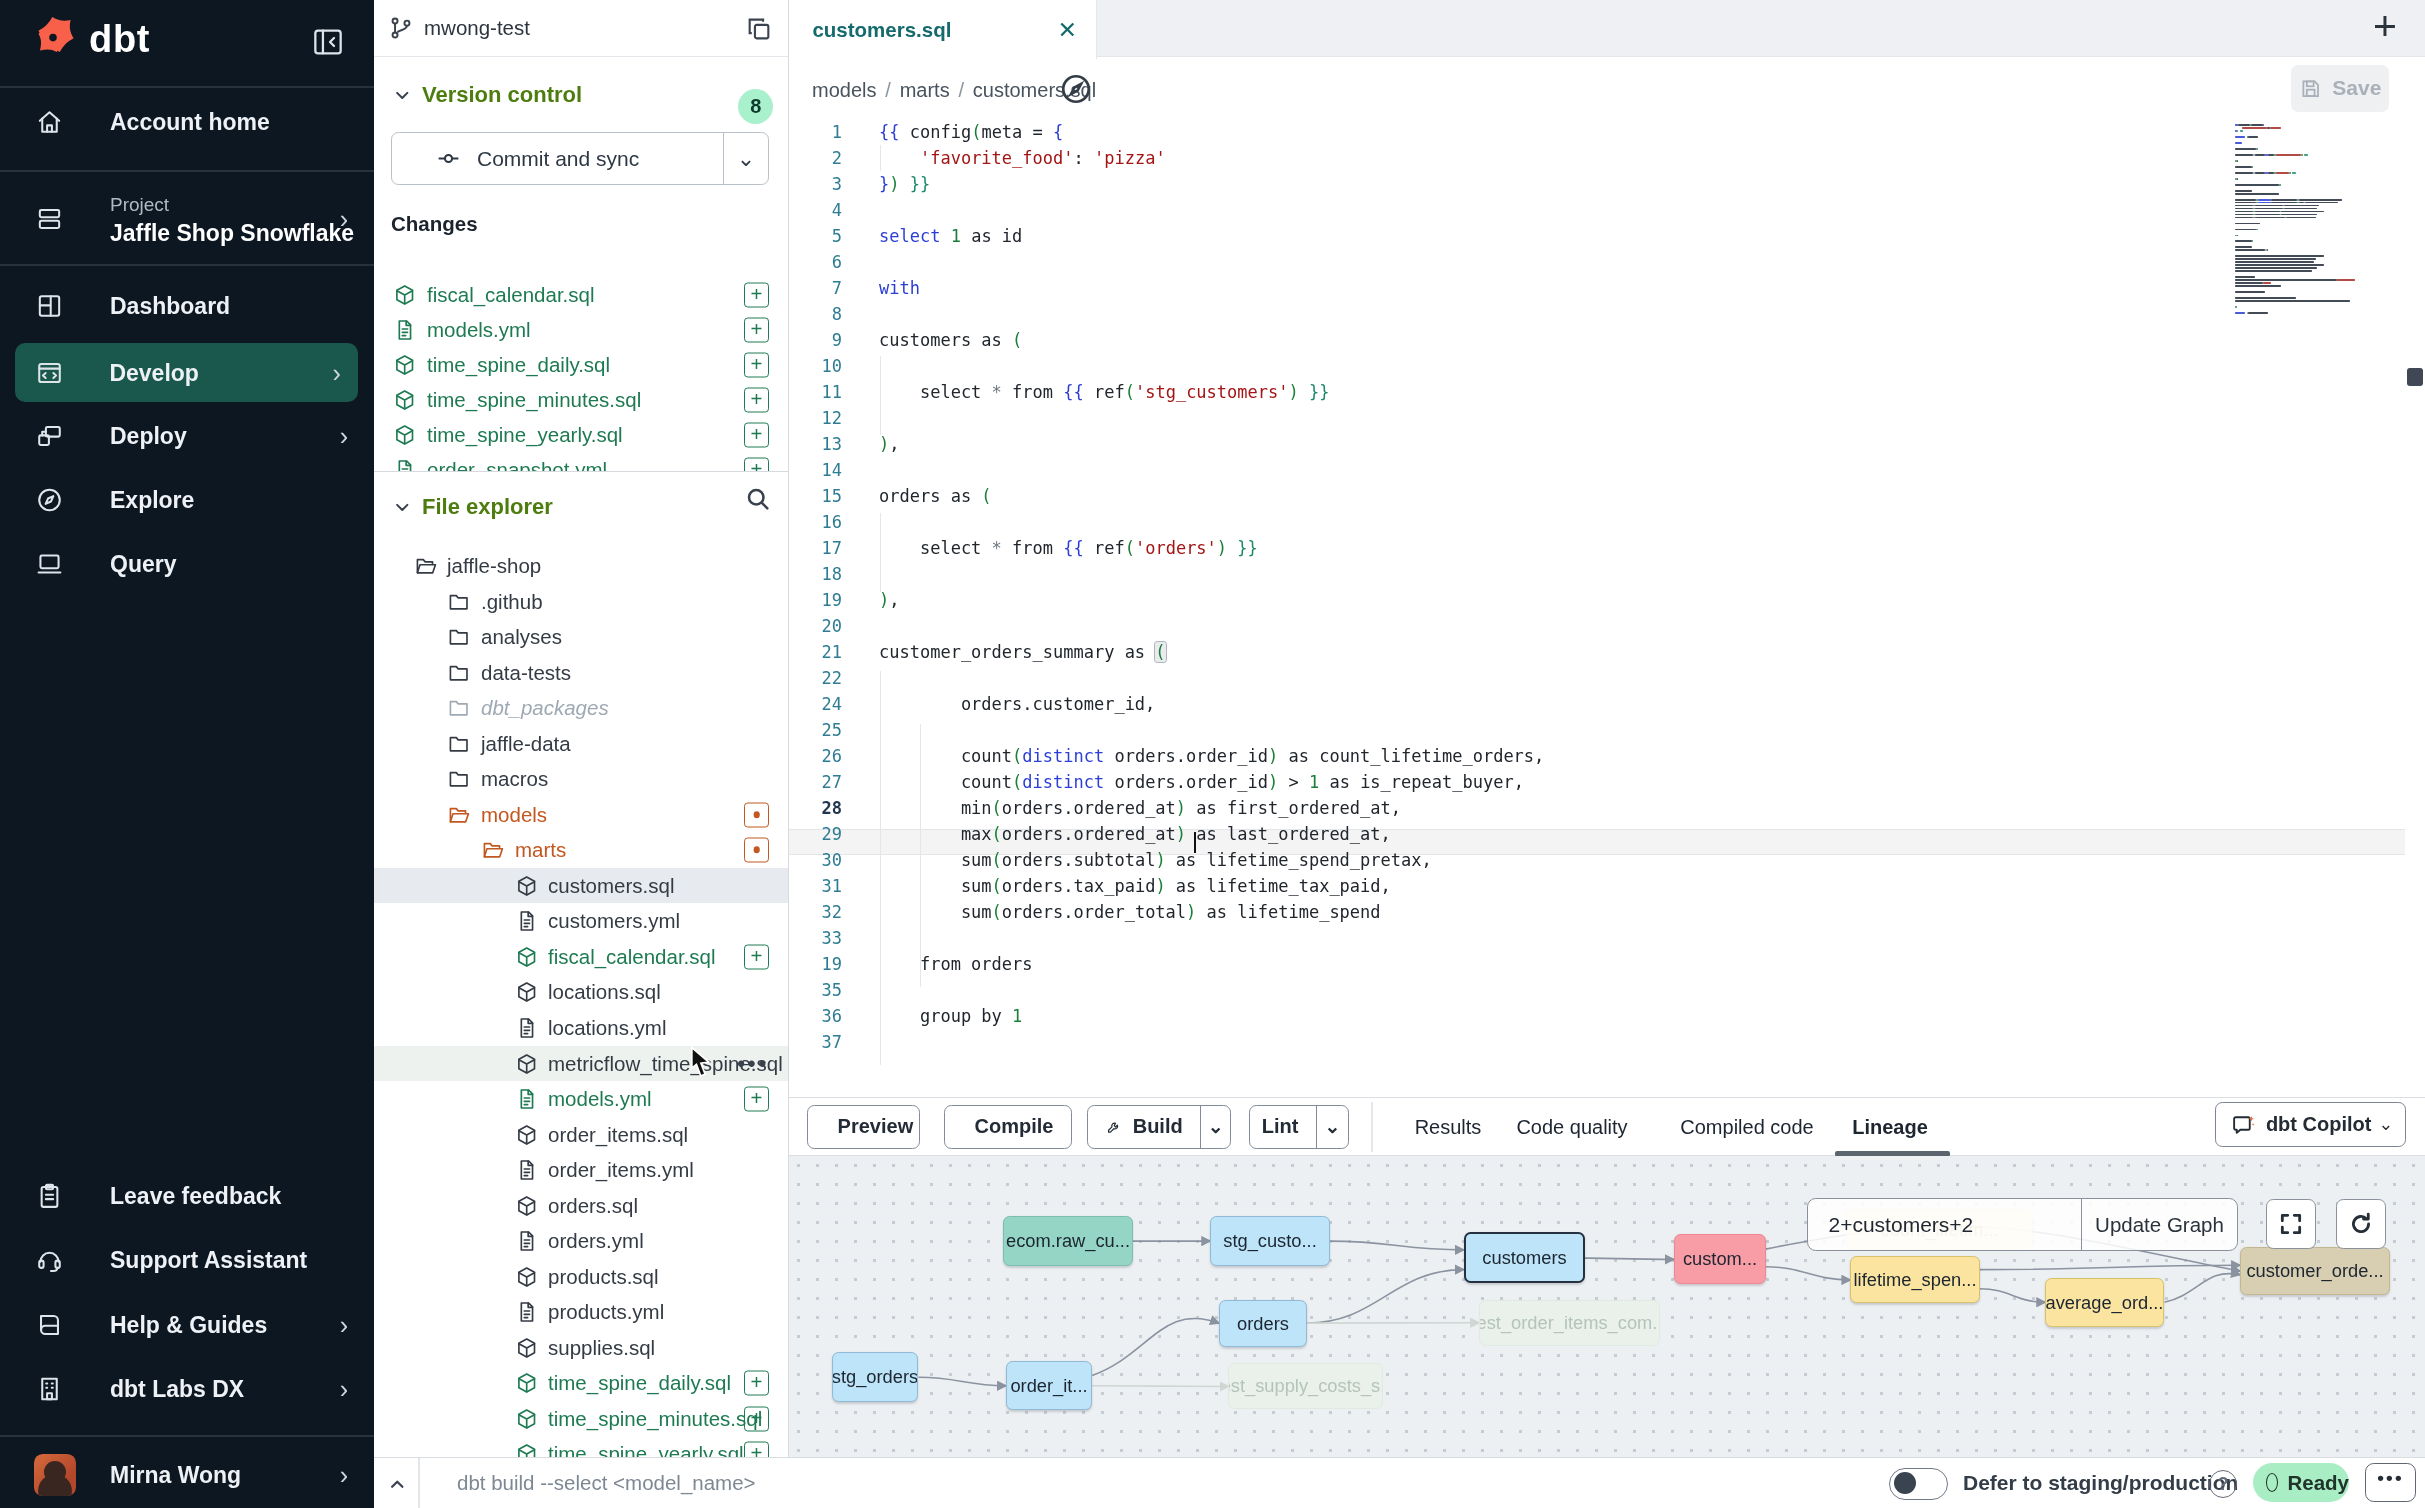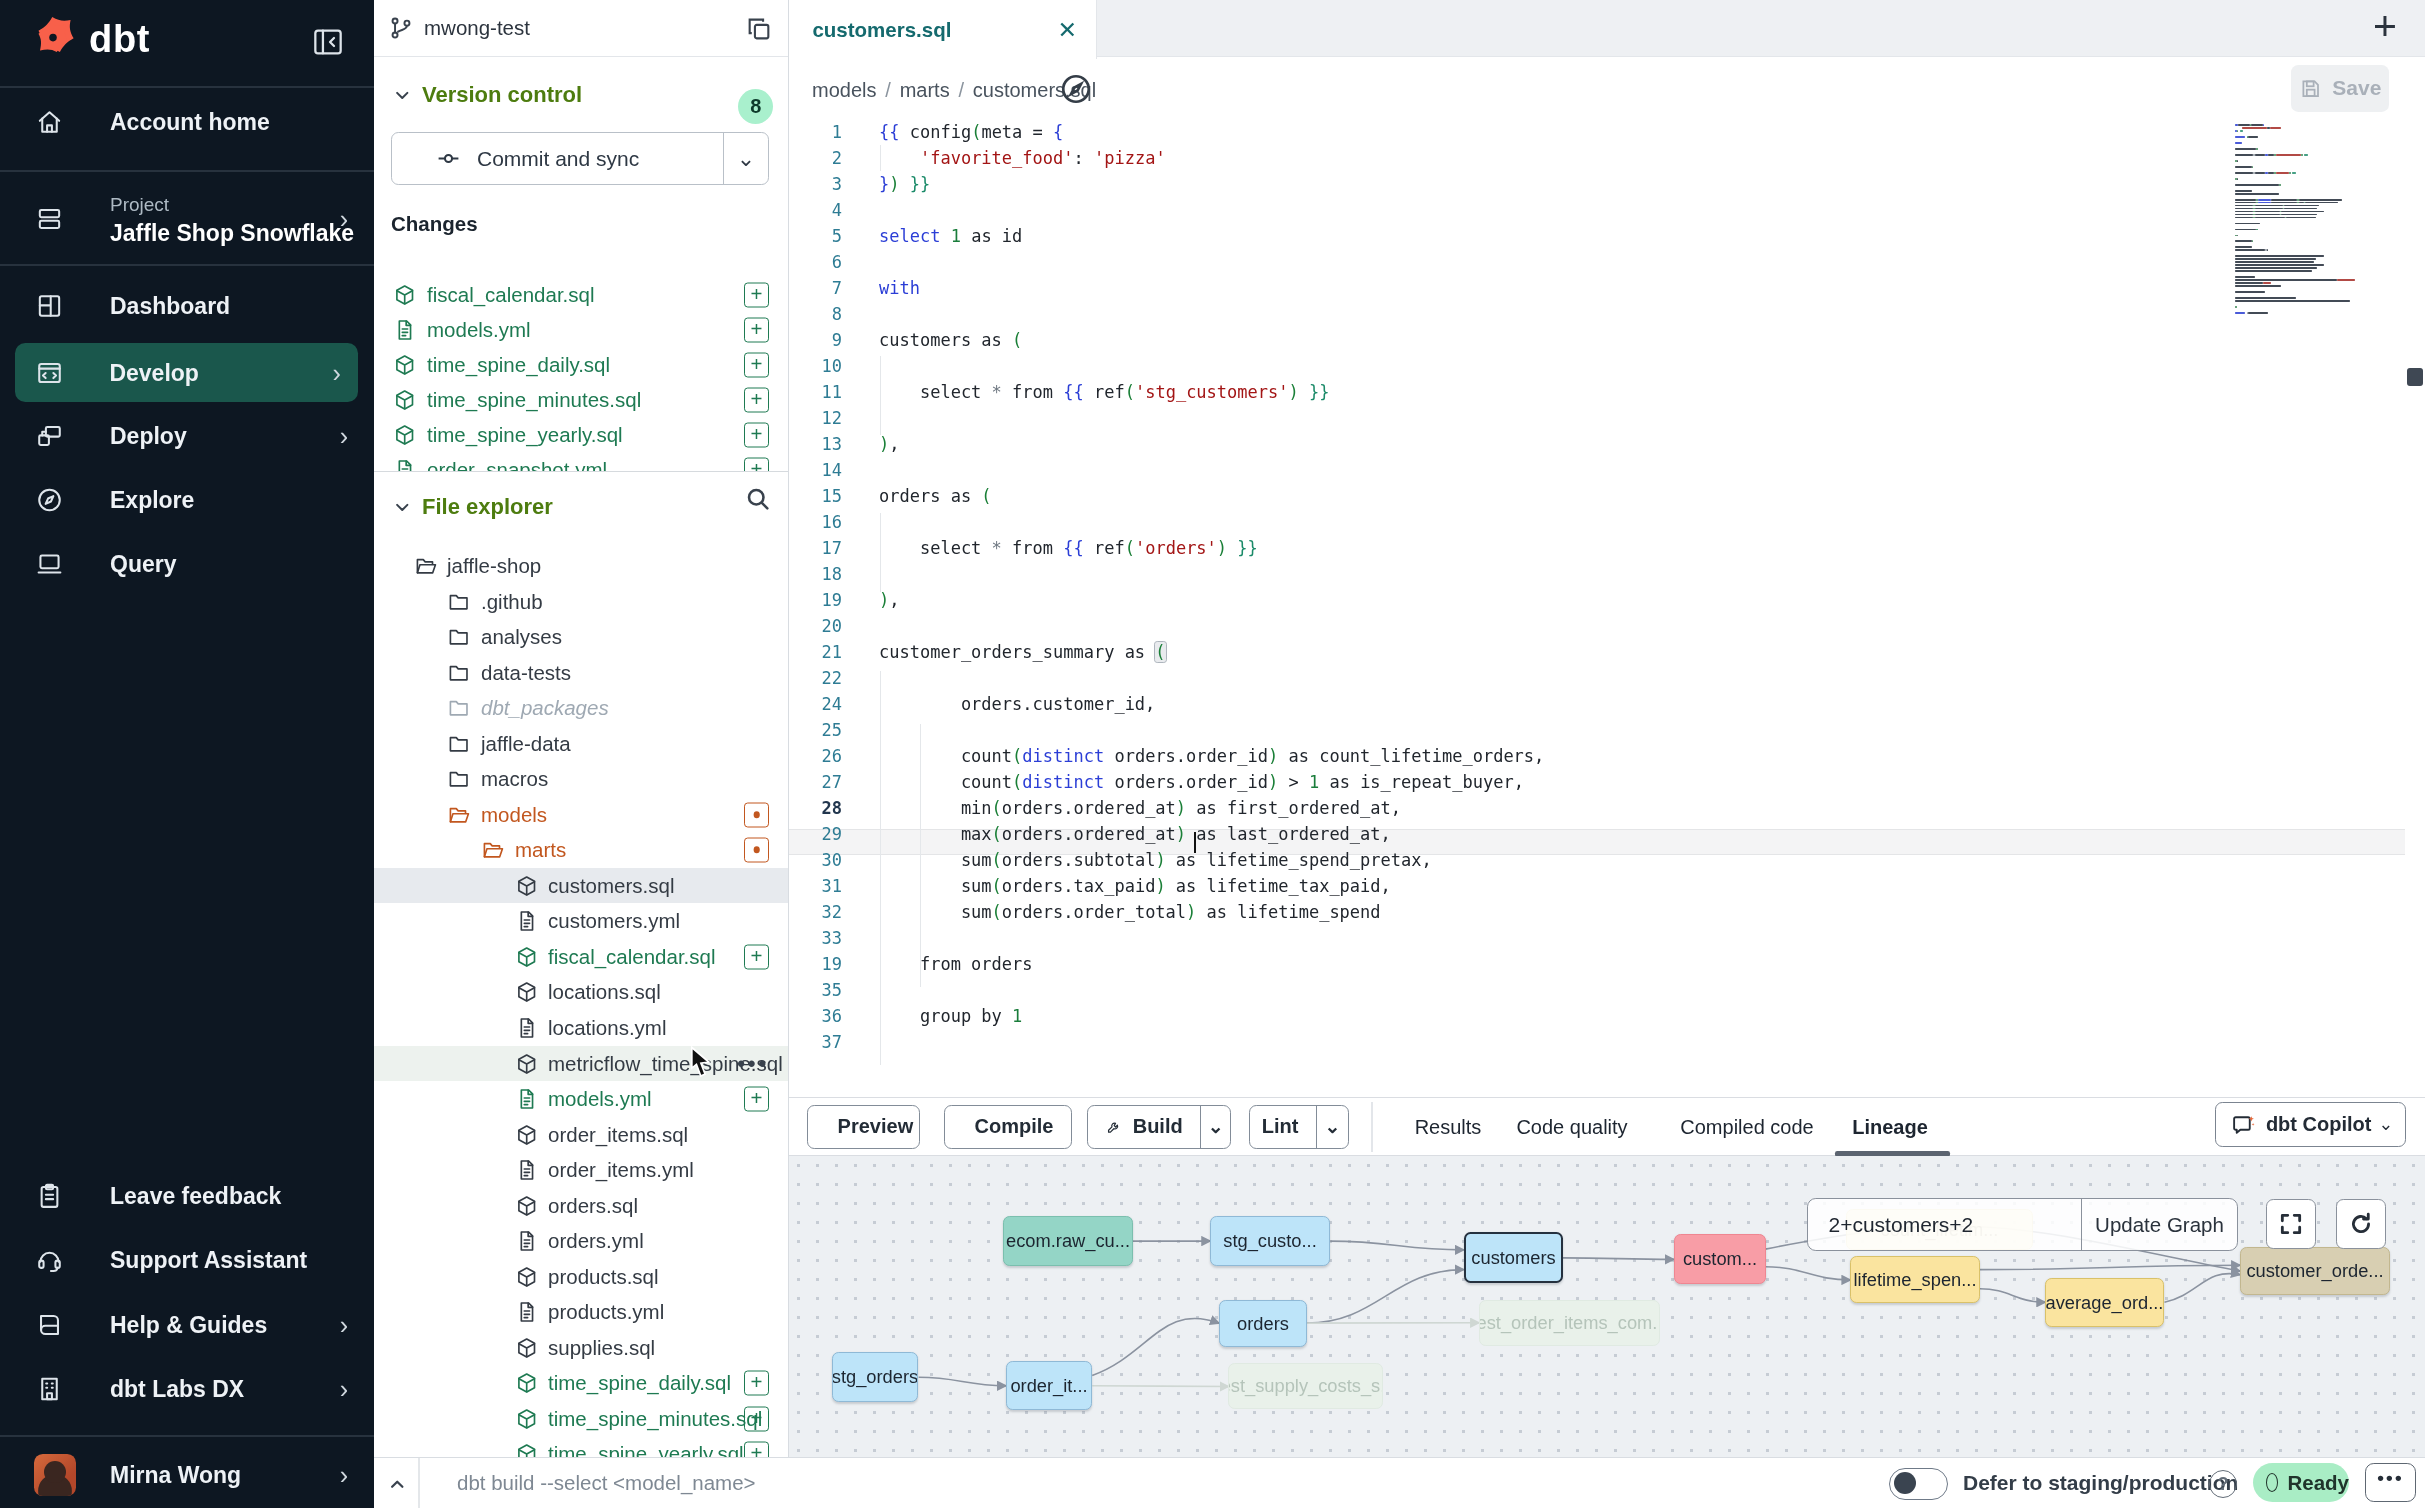"customers" div.lnode { width: 99px -> 121px }
